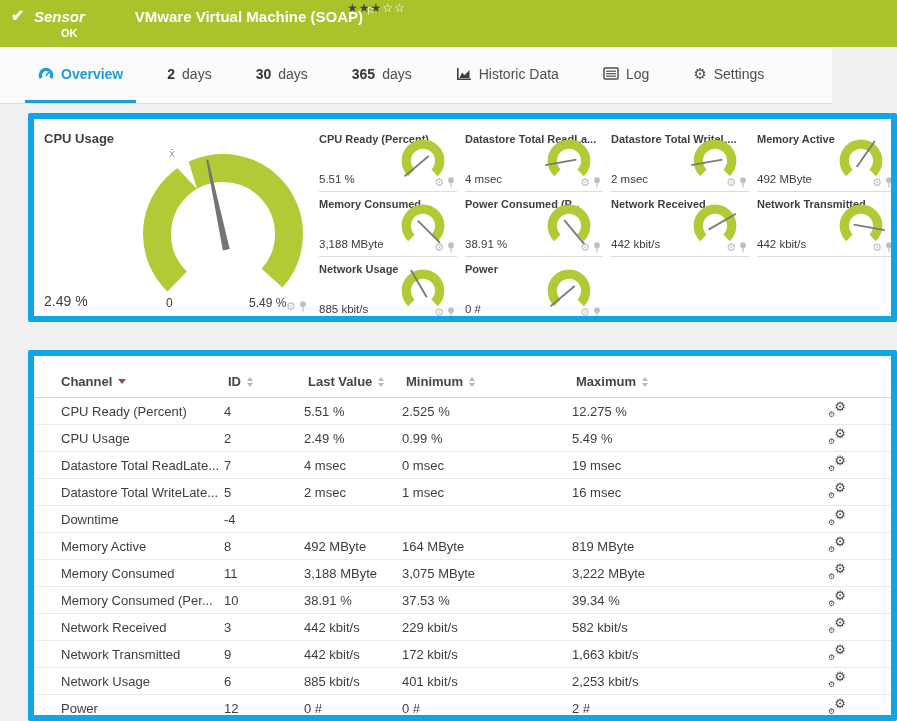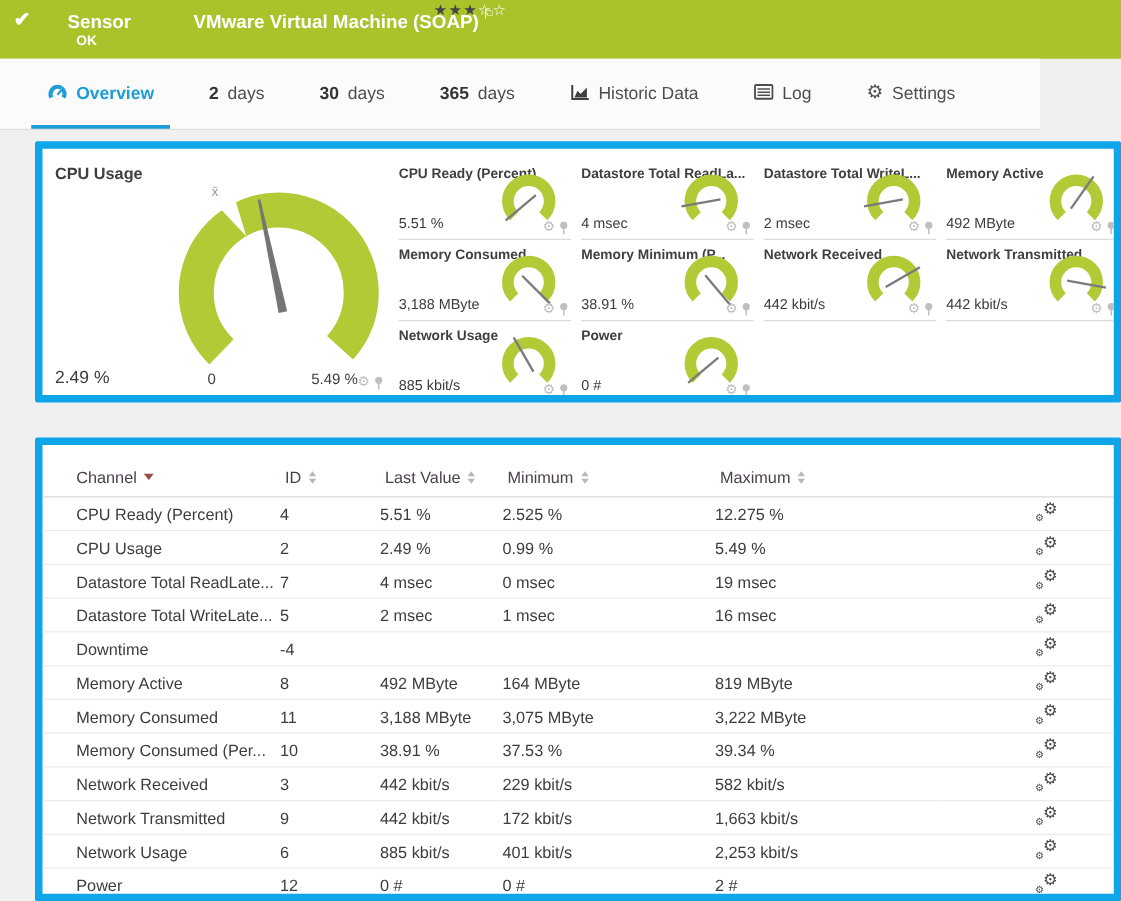"Sensor" .titleline .kind { font-style: none -> italic; margin-left: 20px -> none }
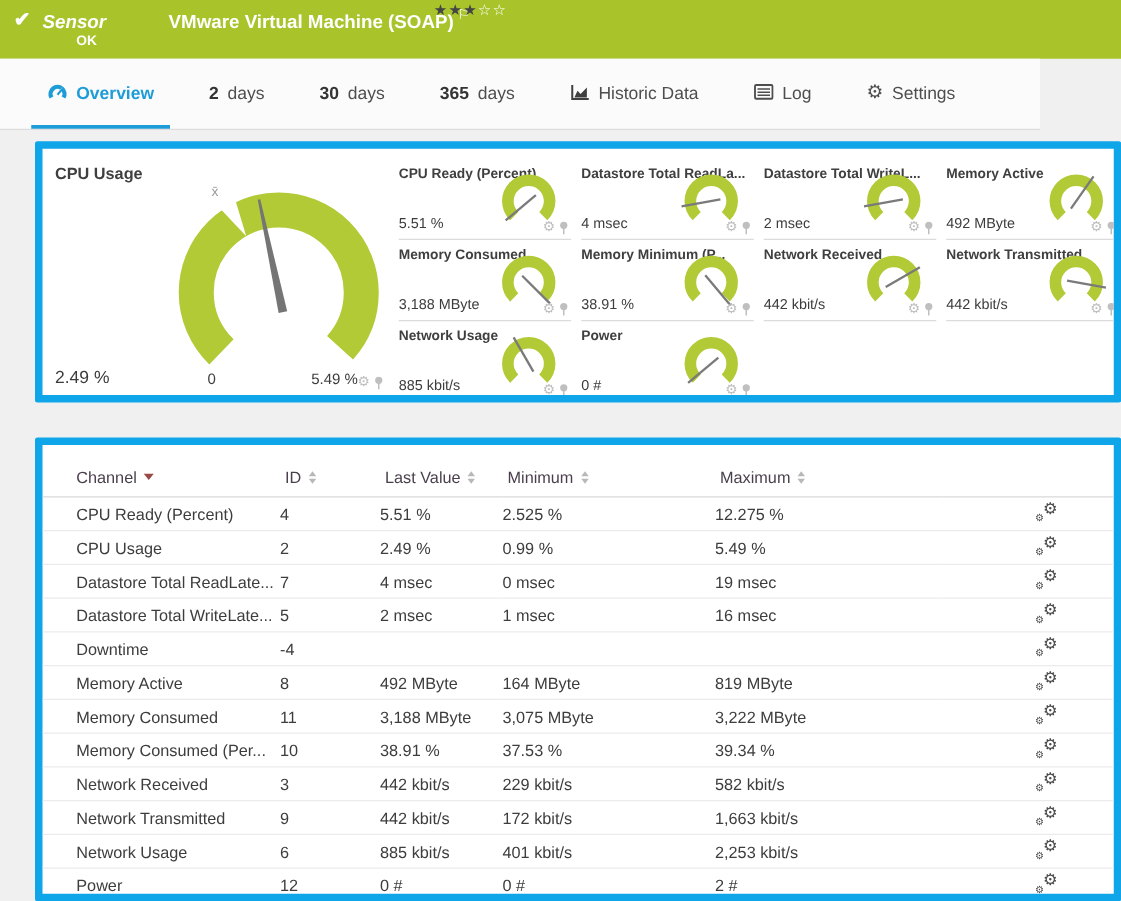"Memory Minimum (P..." div.sg-title { text: Memory Minimum -> Power Consumed }
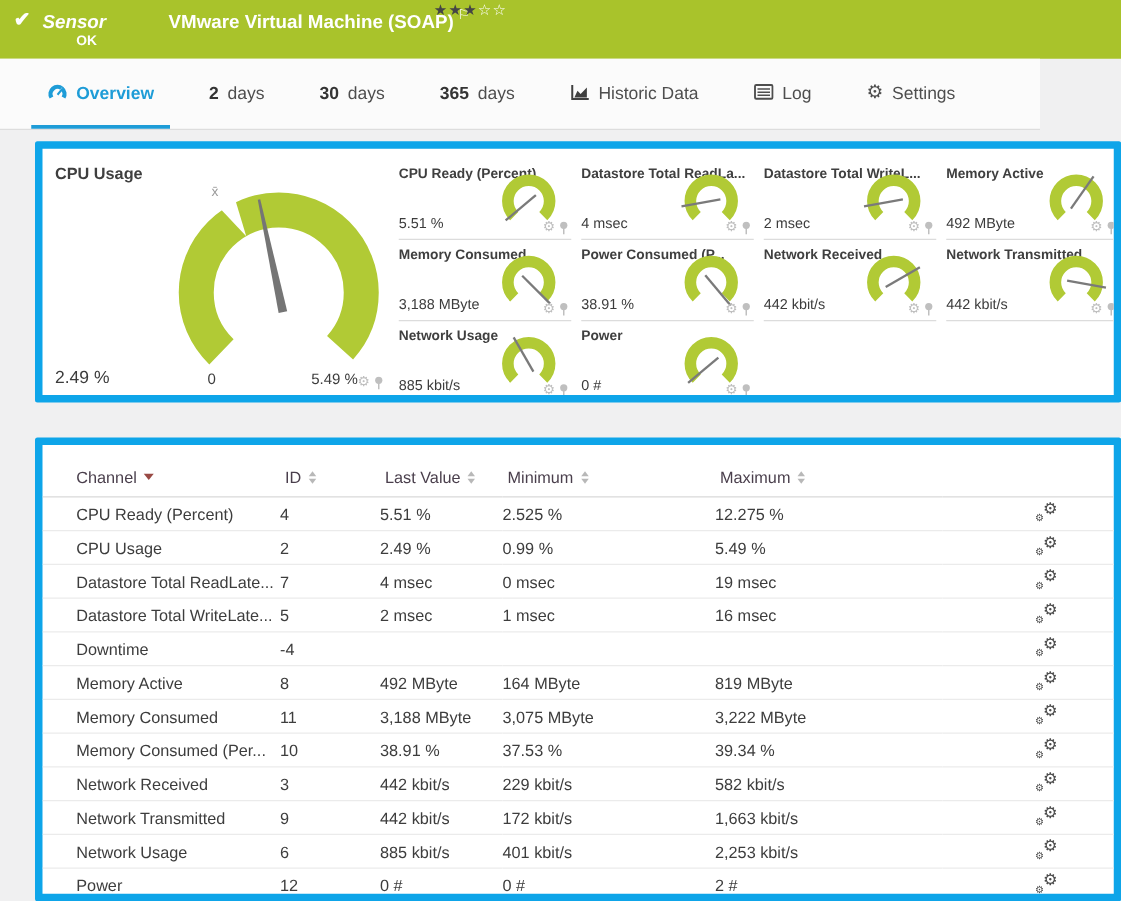"Channel" th { font-weight: normal -> bold }
